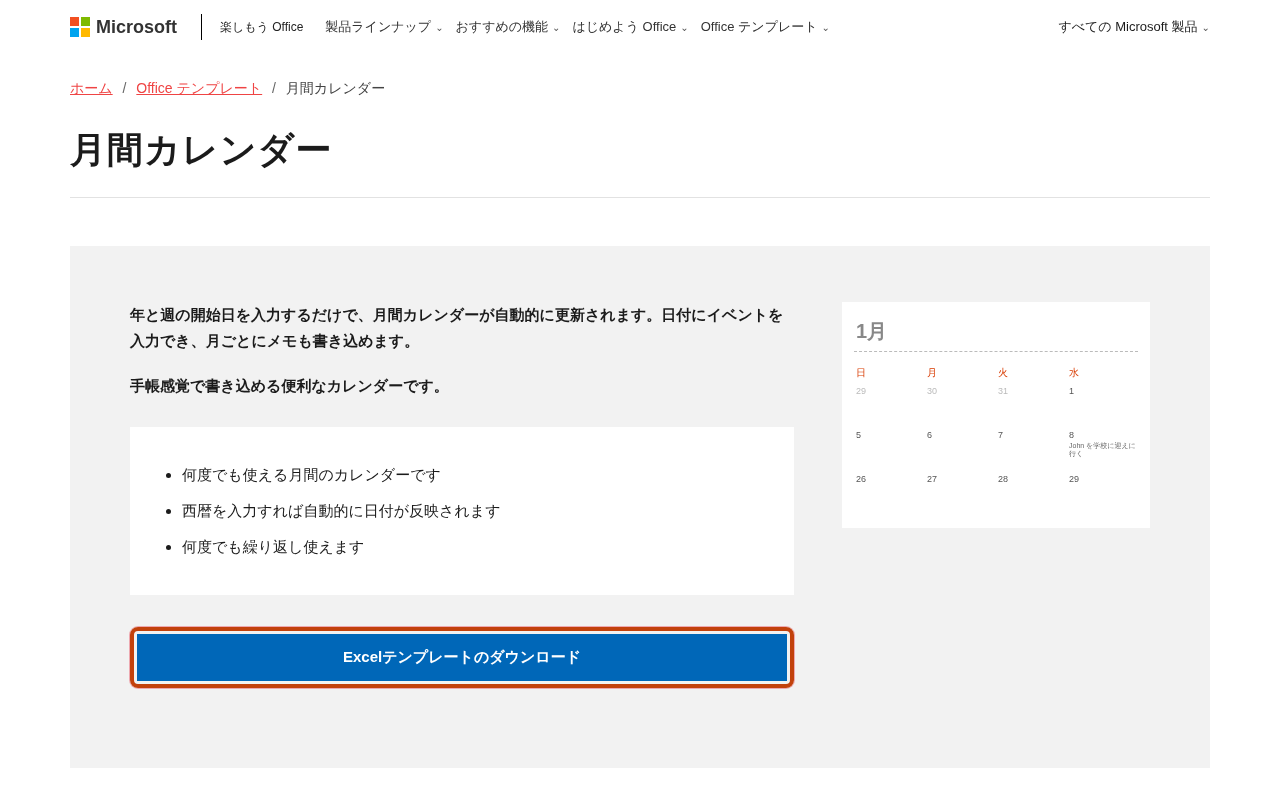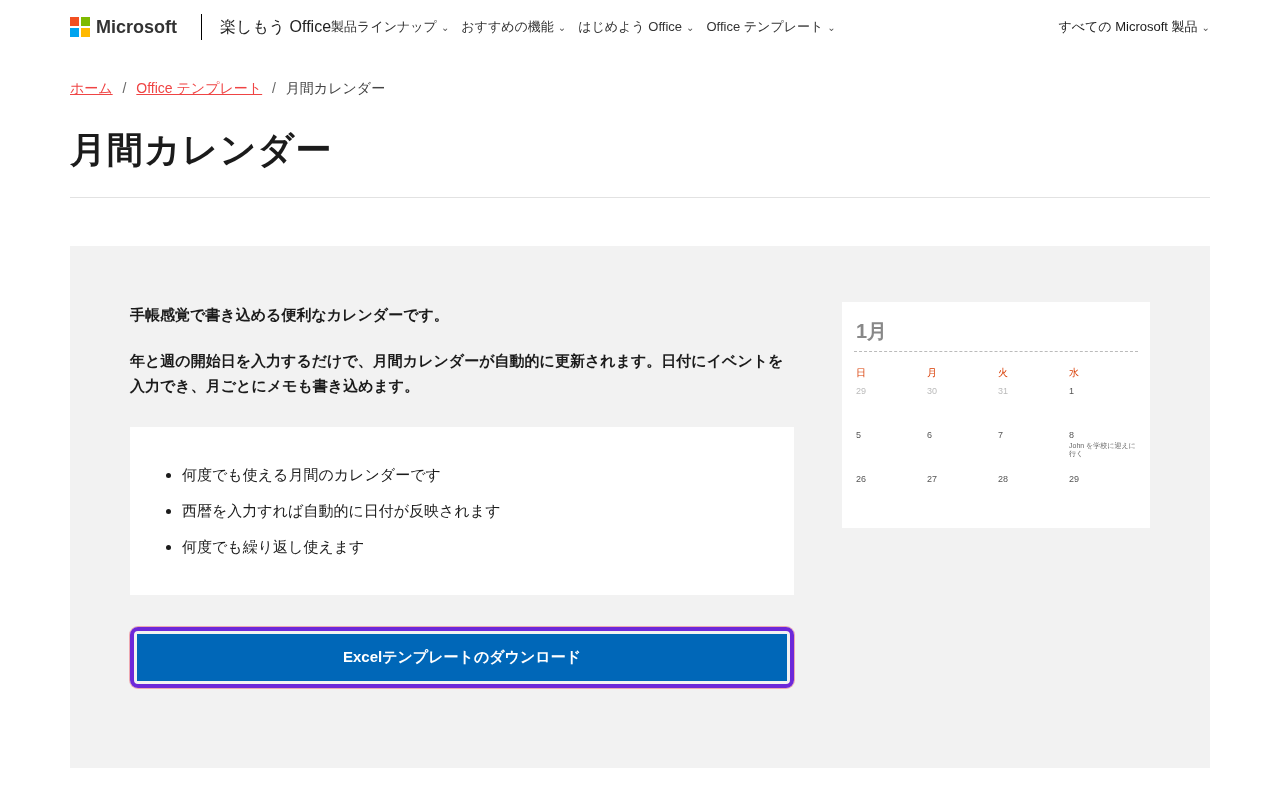"楽しもう Office" .sitename { font-size: 16px -> 12px; margin-right: none -> 22px }
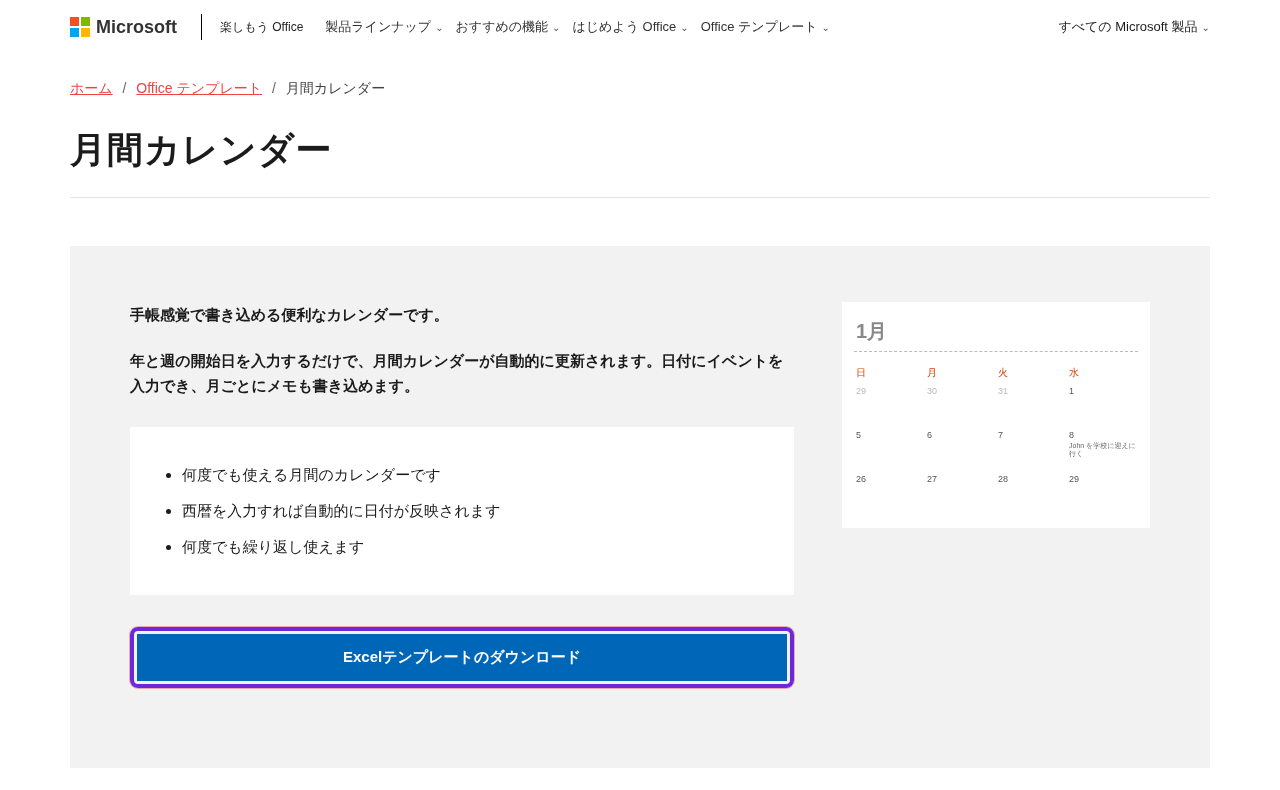"手帳感覚で書き込める便利なカレンダーです。" p.lead { order: before "年と週の開始日を入力するだけで、月間カレンダーが自動的に更新されます。日付にイベ" -> after "年と週の開始日を入力するだけで、月間カレンダーが自動的に更新されます。日付にイベ" }
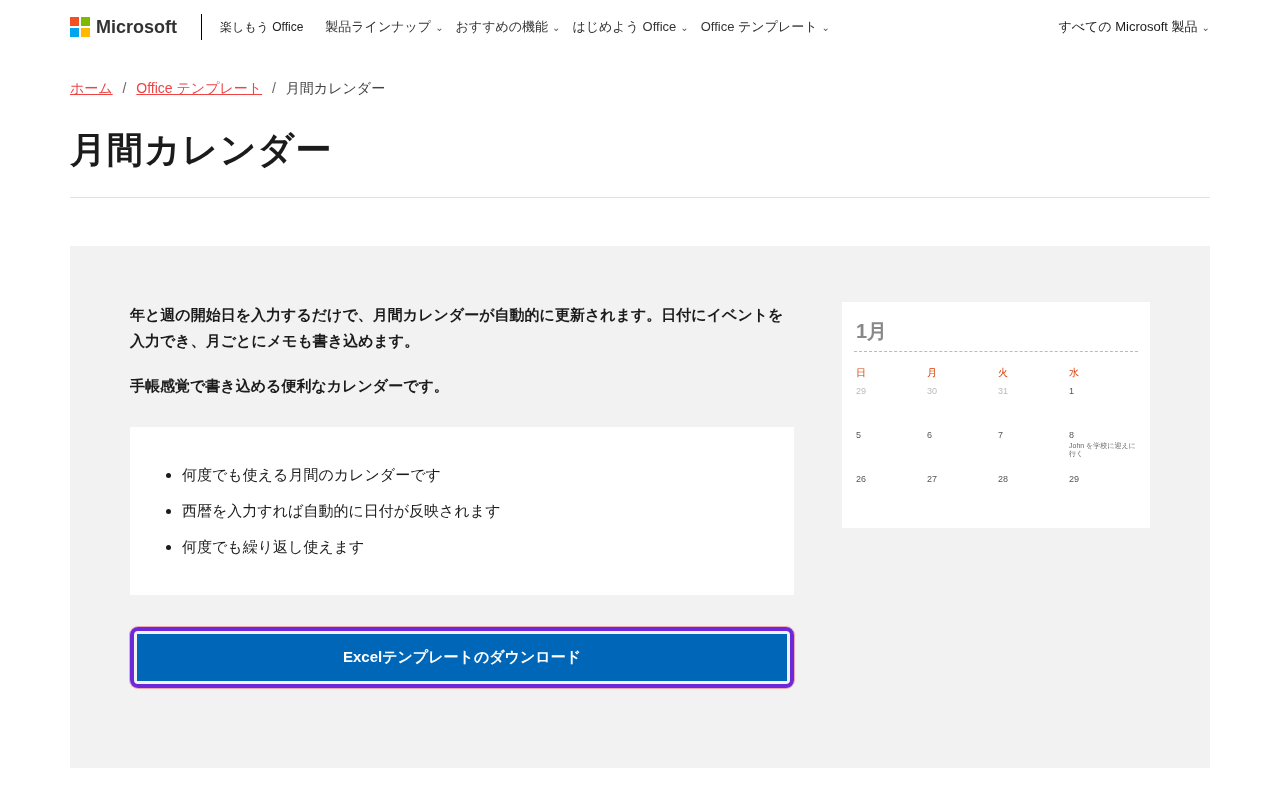"Excelテンプレートのダウンロード" .dl-highlight { border: 4px solid #6d28d9 -> 4px solid #c2410c }
